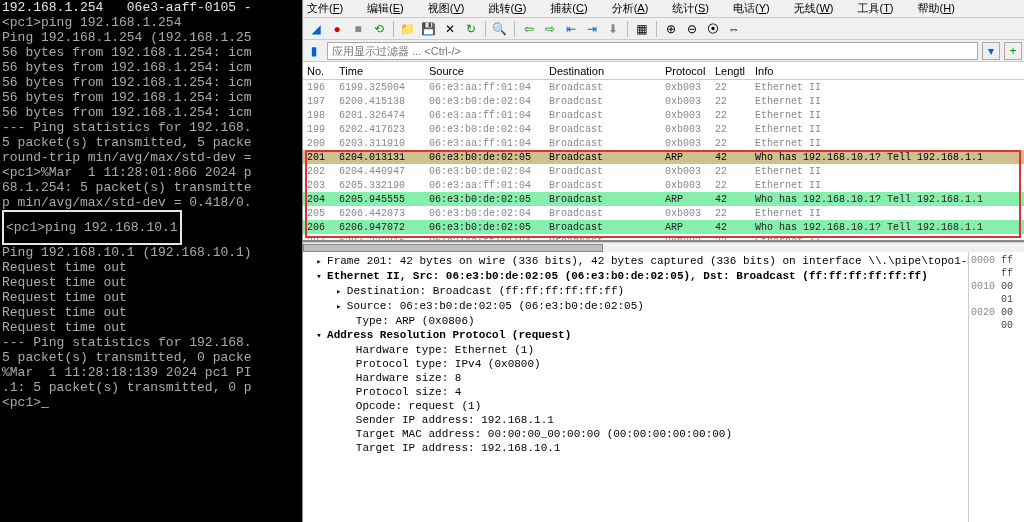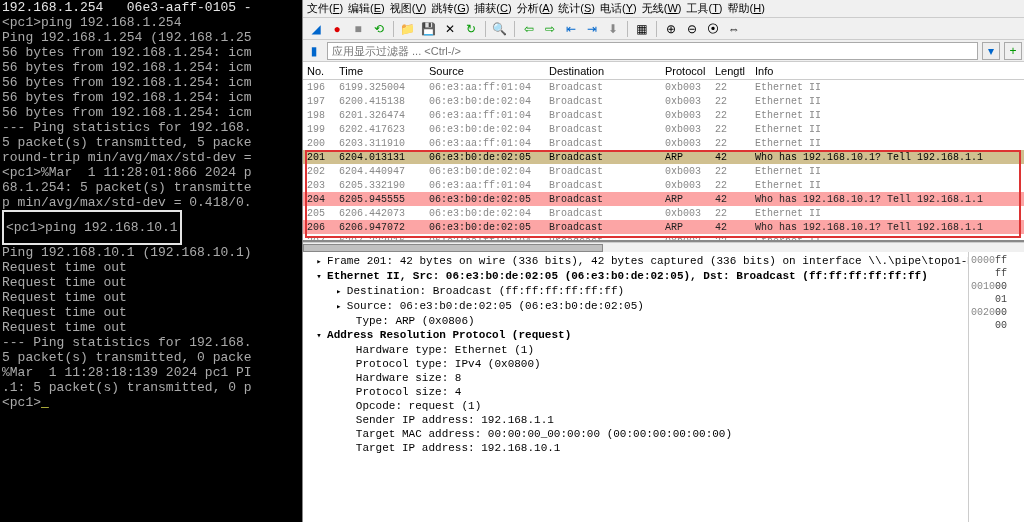"文件(F)" .menubar { gap: 5px -> 24px }
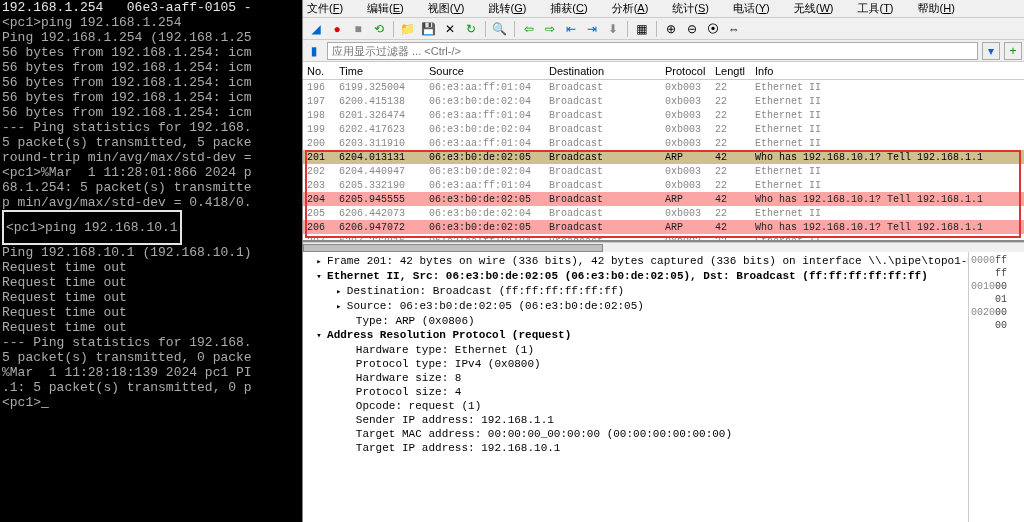"204" .pkt-arp { background: #fca5a5 -> #86efac }
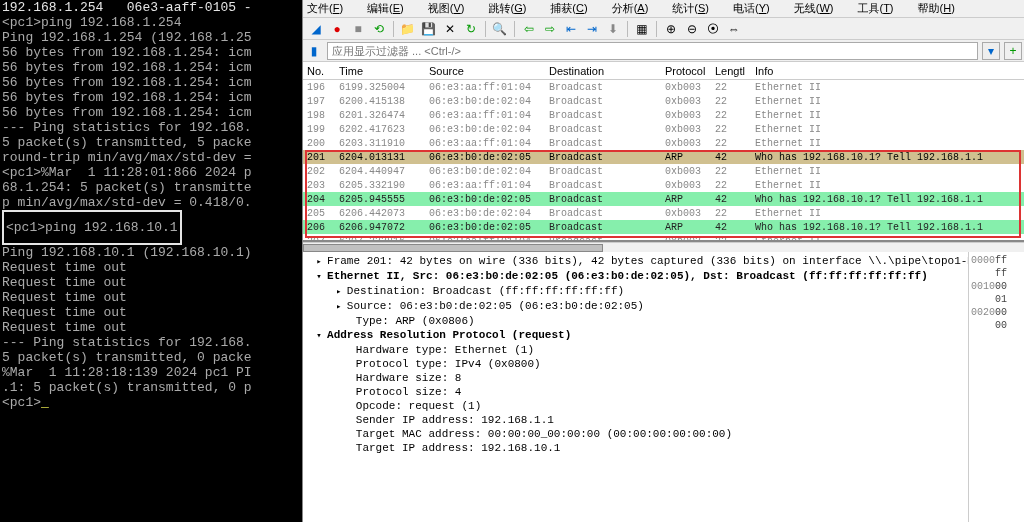"0000" .hex-row { gap: none -> 6px }
